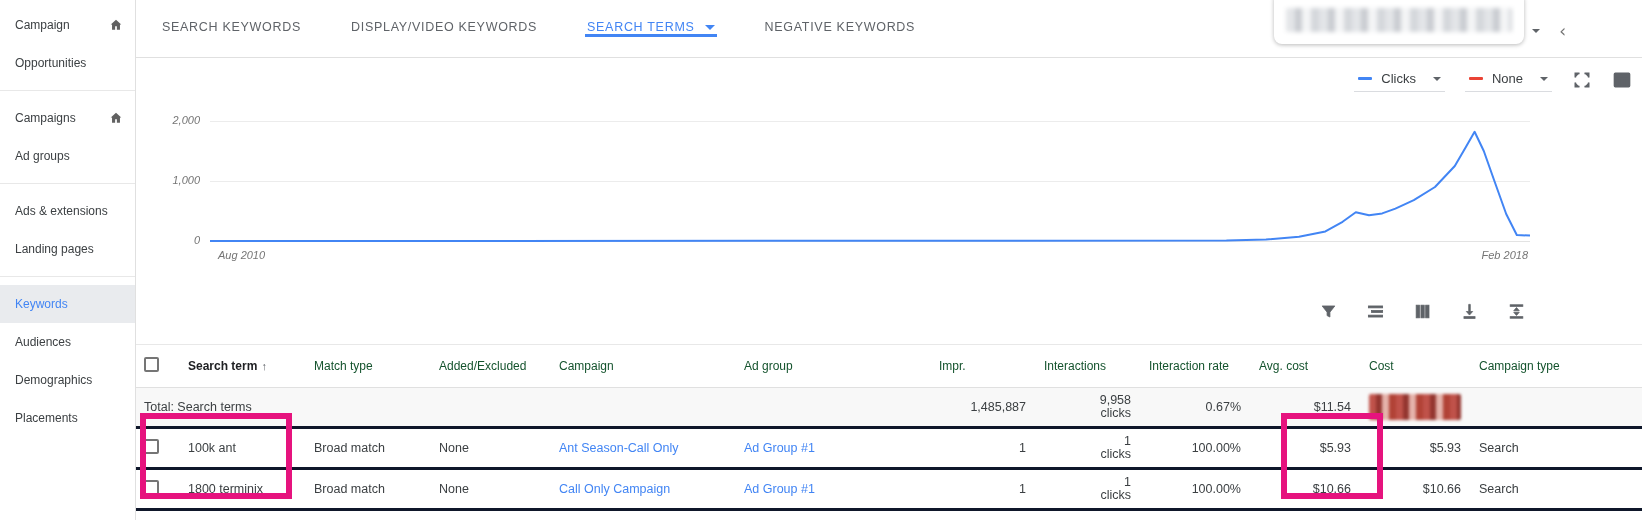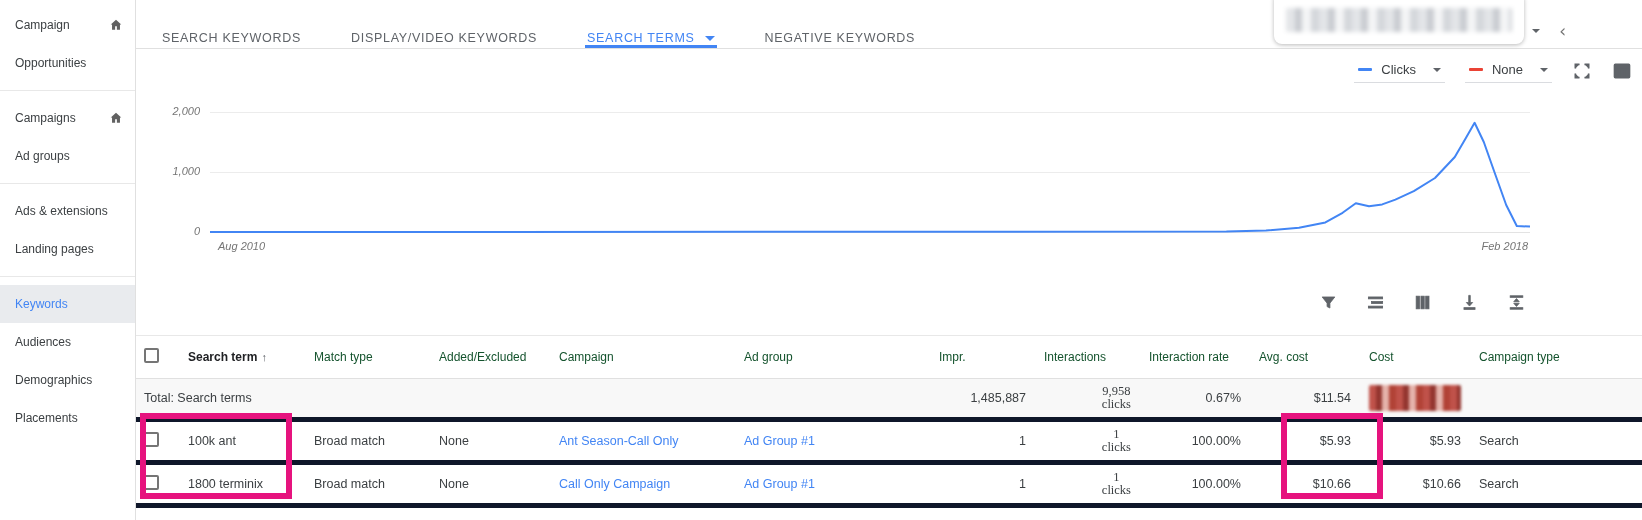"SEARCH KEYWORDS" .tabbar { align-items: flex-end -> center; height: 49px -> 58px }
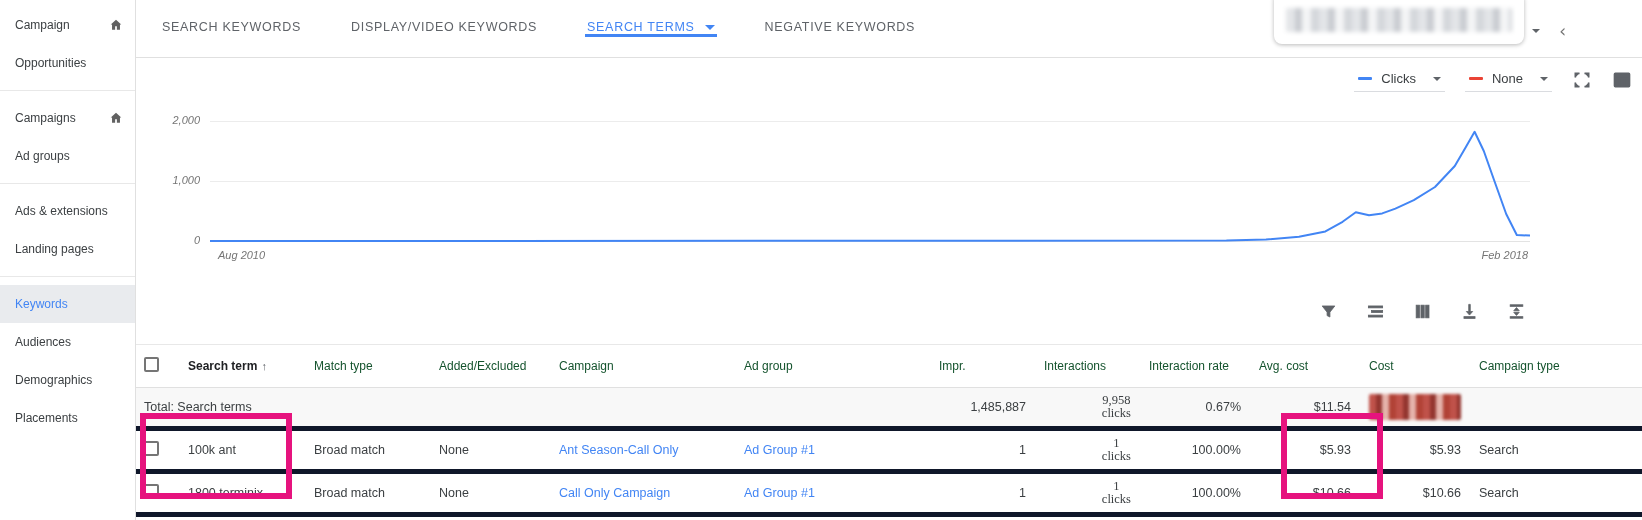"Total: Search terms" .report td { border-bottom: 5px solid #0f172a -> 3px solid #0f172a }
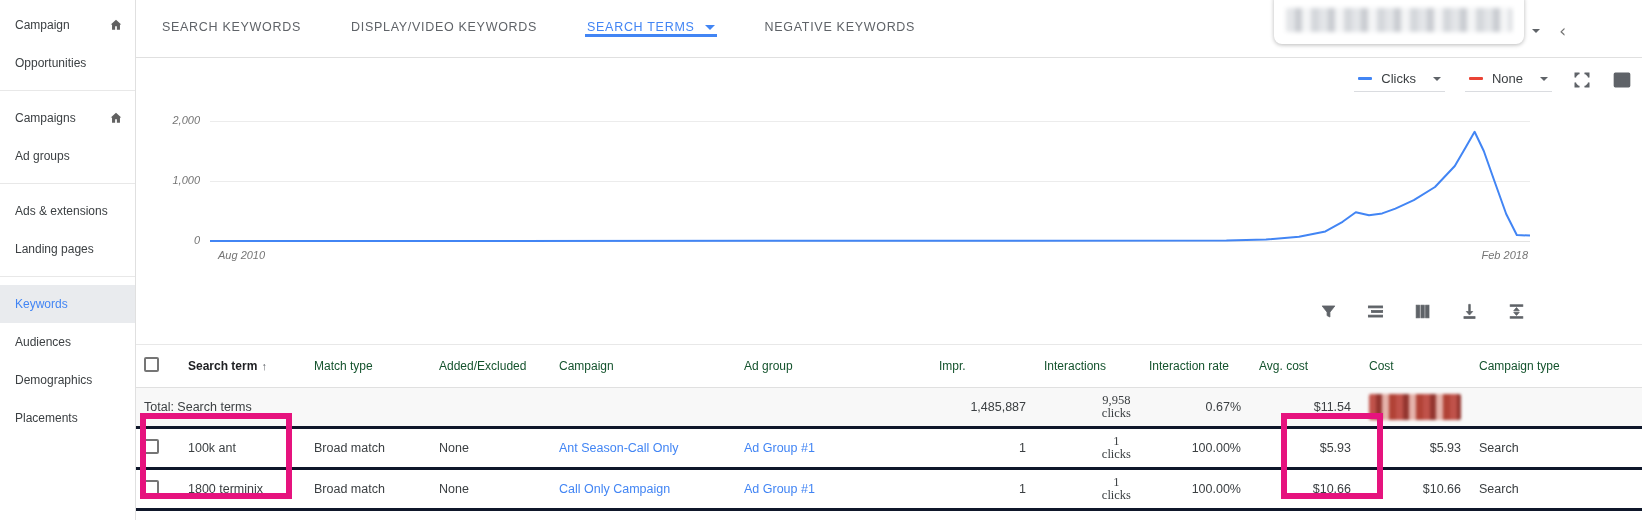"9,958" .two-line { font-family: Liberation Serif, serif -> none; text-align: center -> right }
